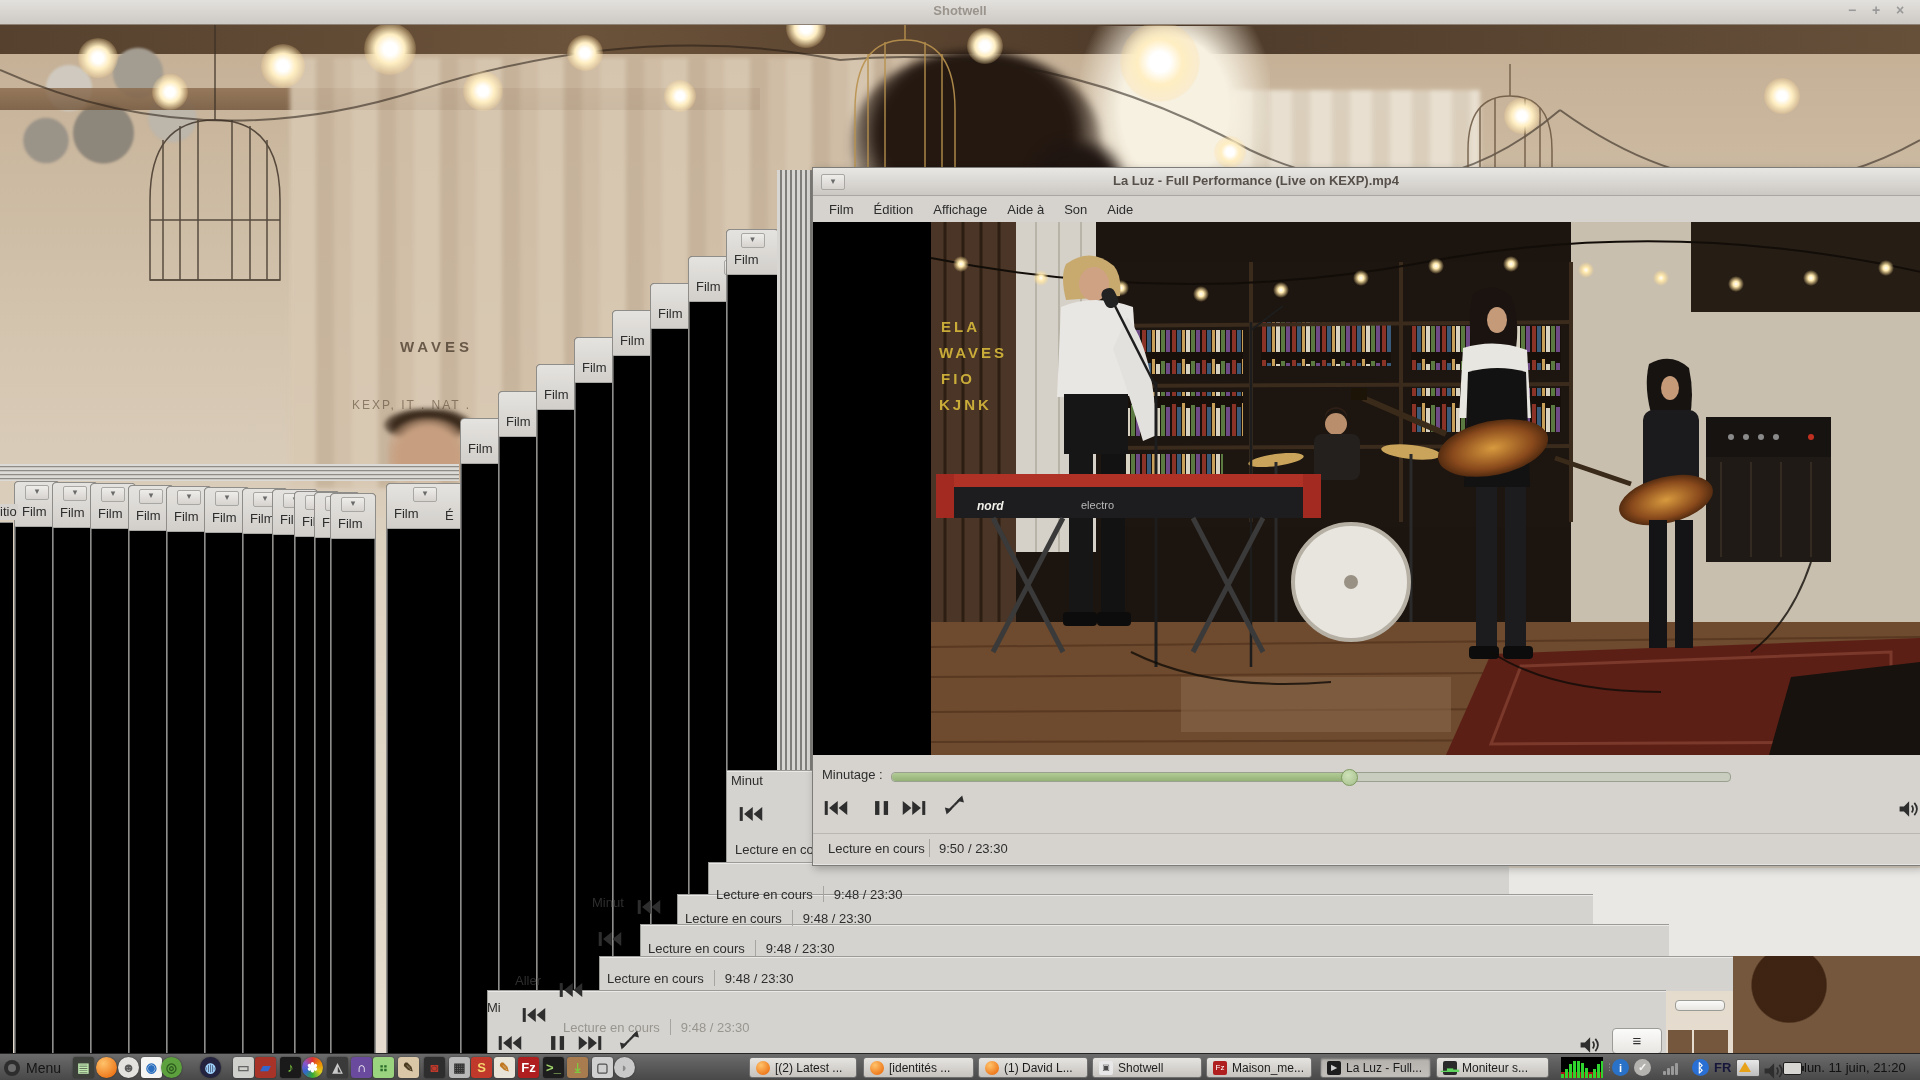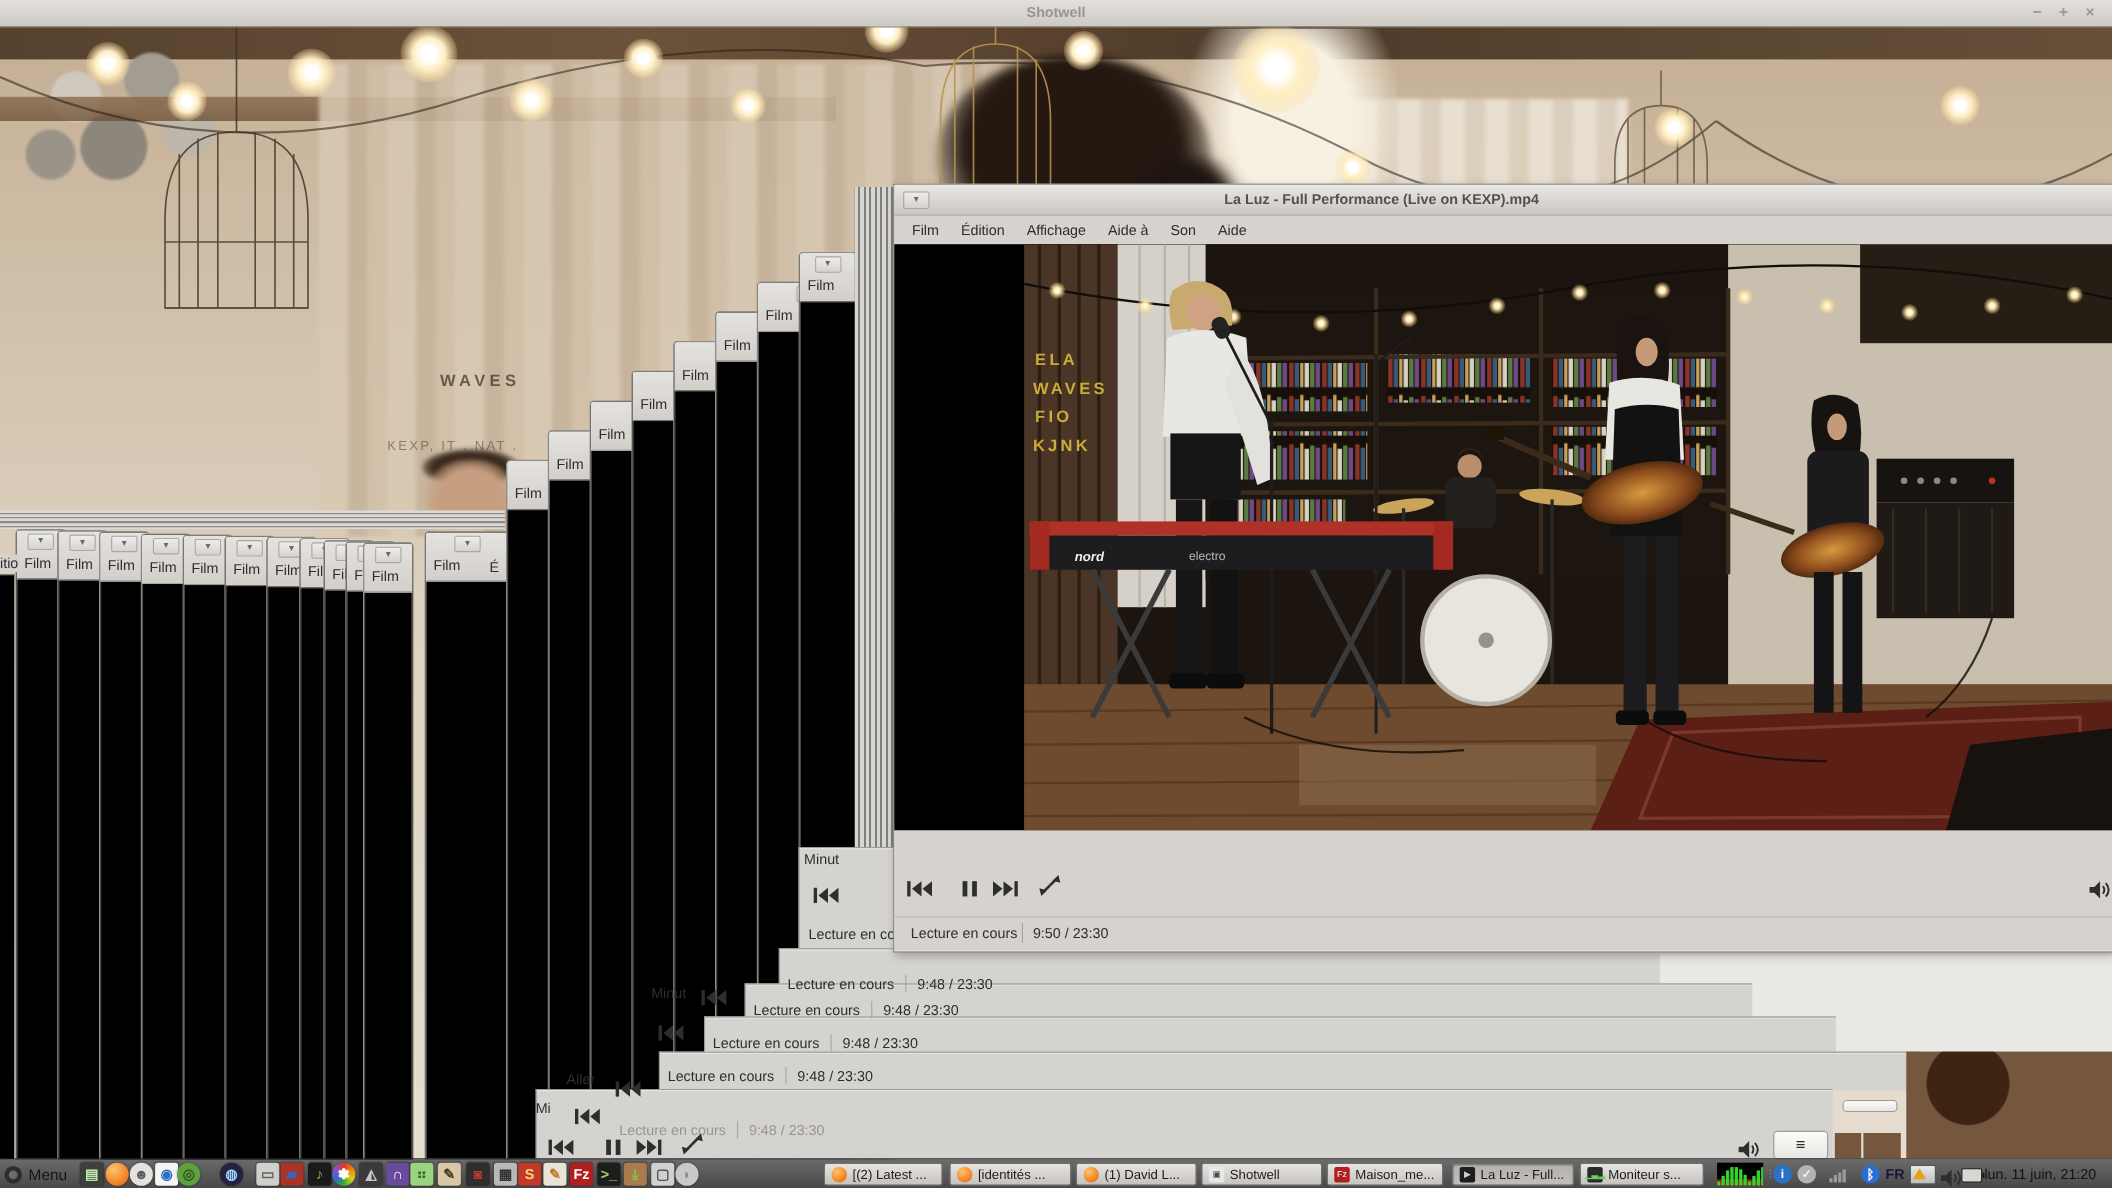"Minutage :" div.mrow { html: none -> <div> <span>Minutage :</span> <div> <div></div> <div></div> </div> </div> }
